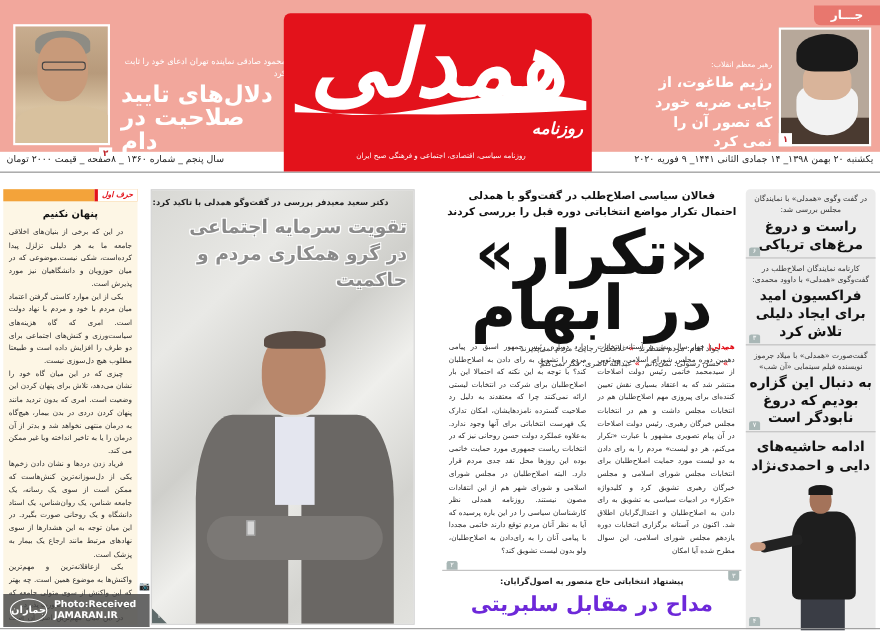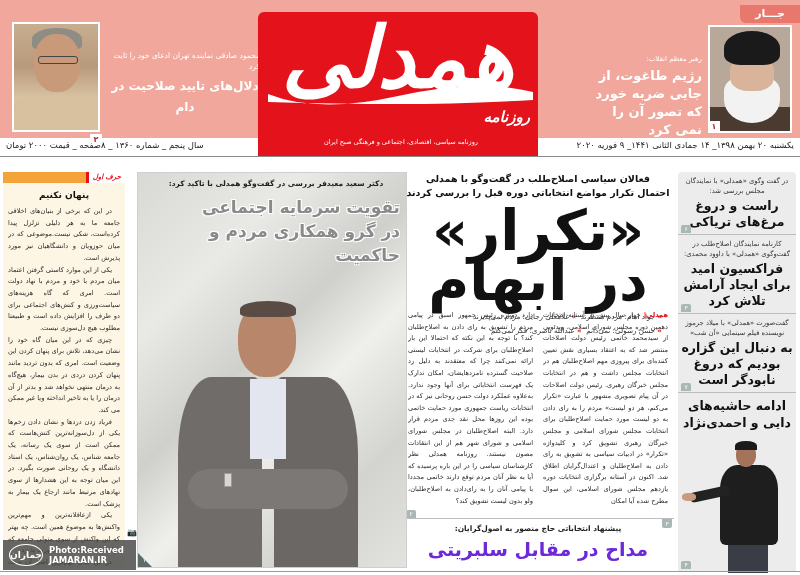"دلال‌های تایید صلاحیت در دام" .teaser-left .headline { font-size: 12px -> 21px; text-align: center -> left }
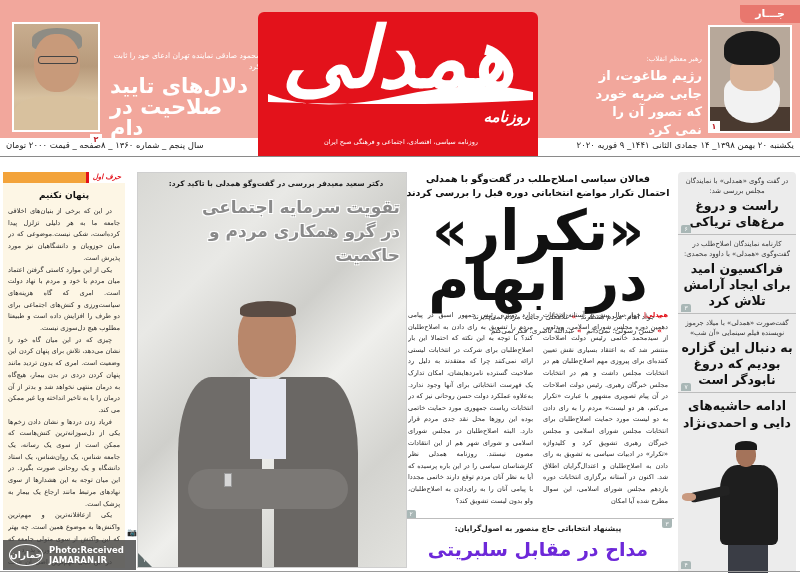"دکتر سعید معیدفر بررسی در" .col-photo { width: 270px -> 240px }
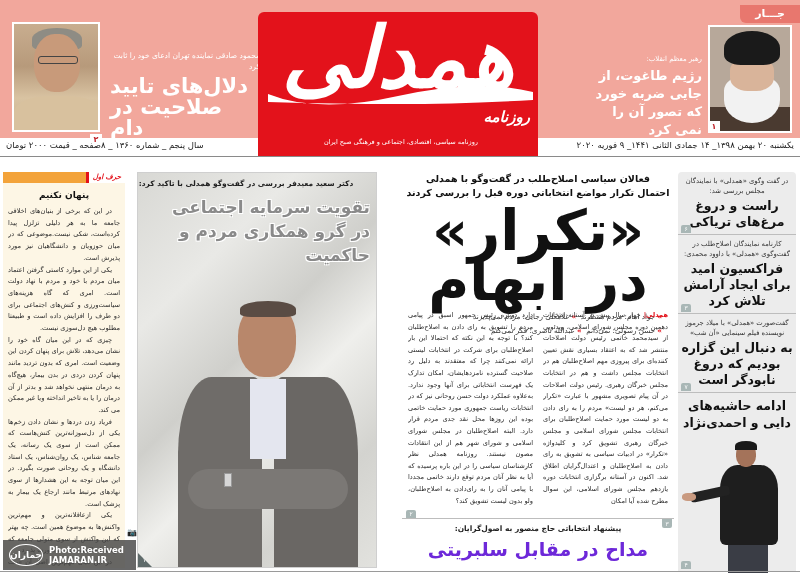"فراکسیون امید برای ایجاد آرامش" div.h { text: آرامش -> دلیلی }
